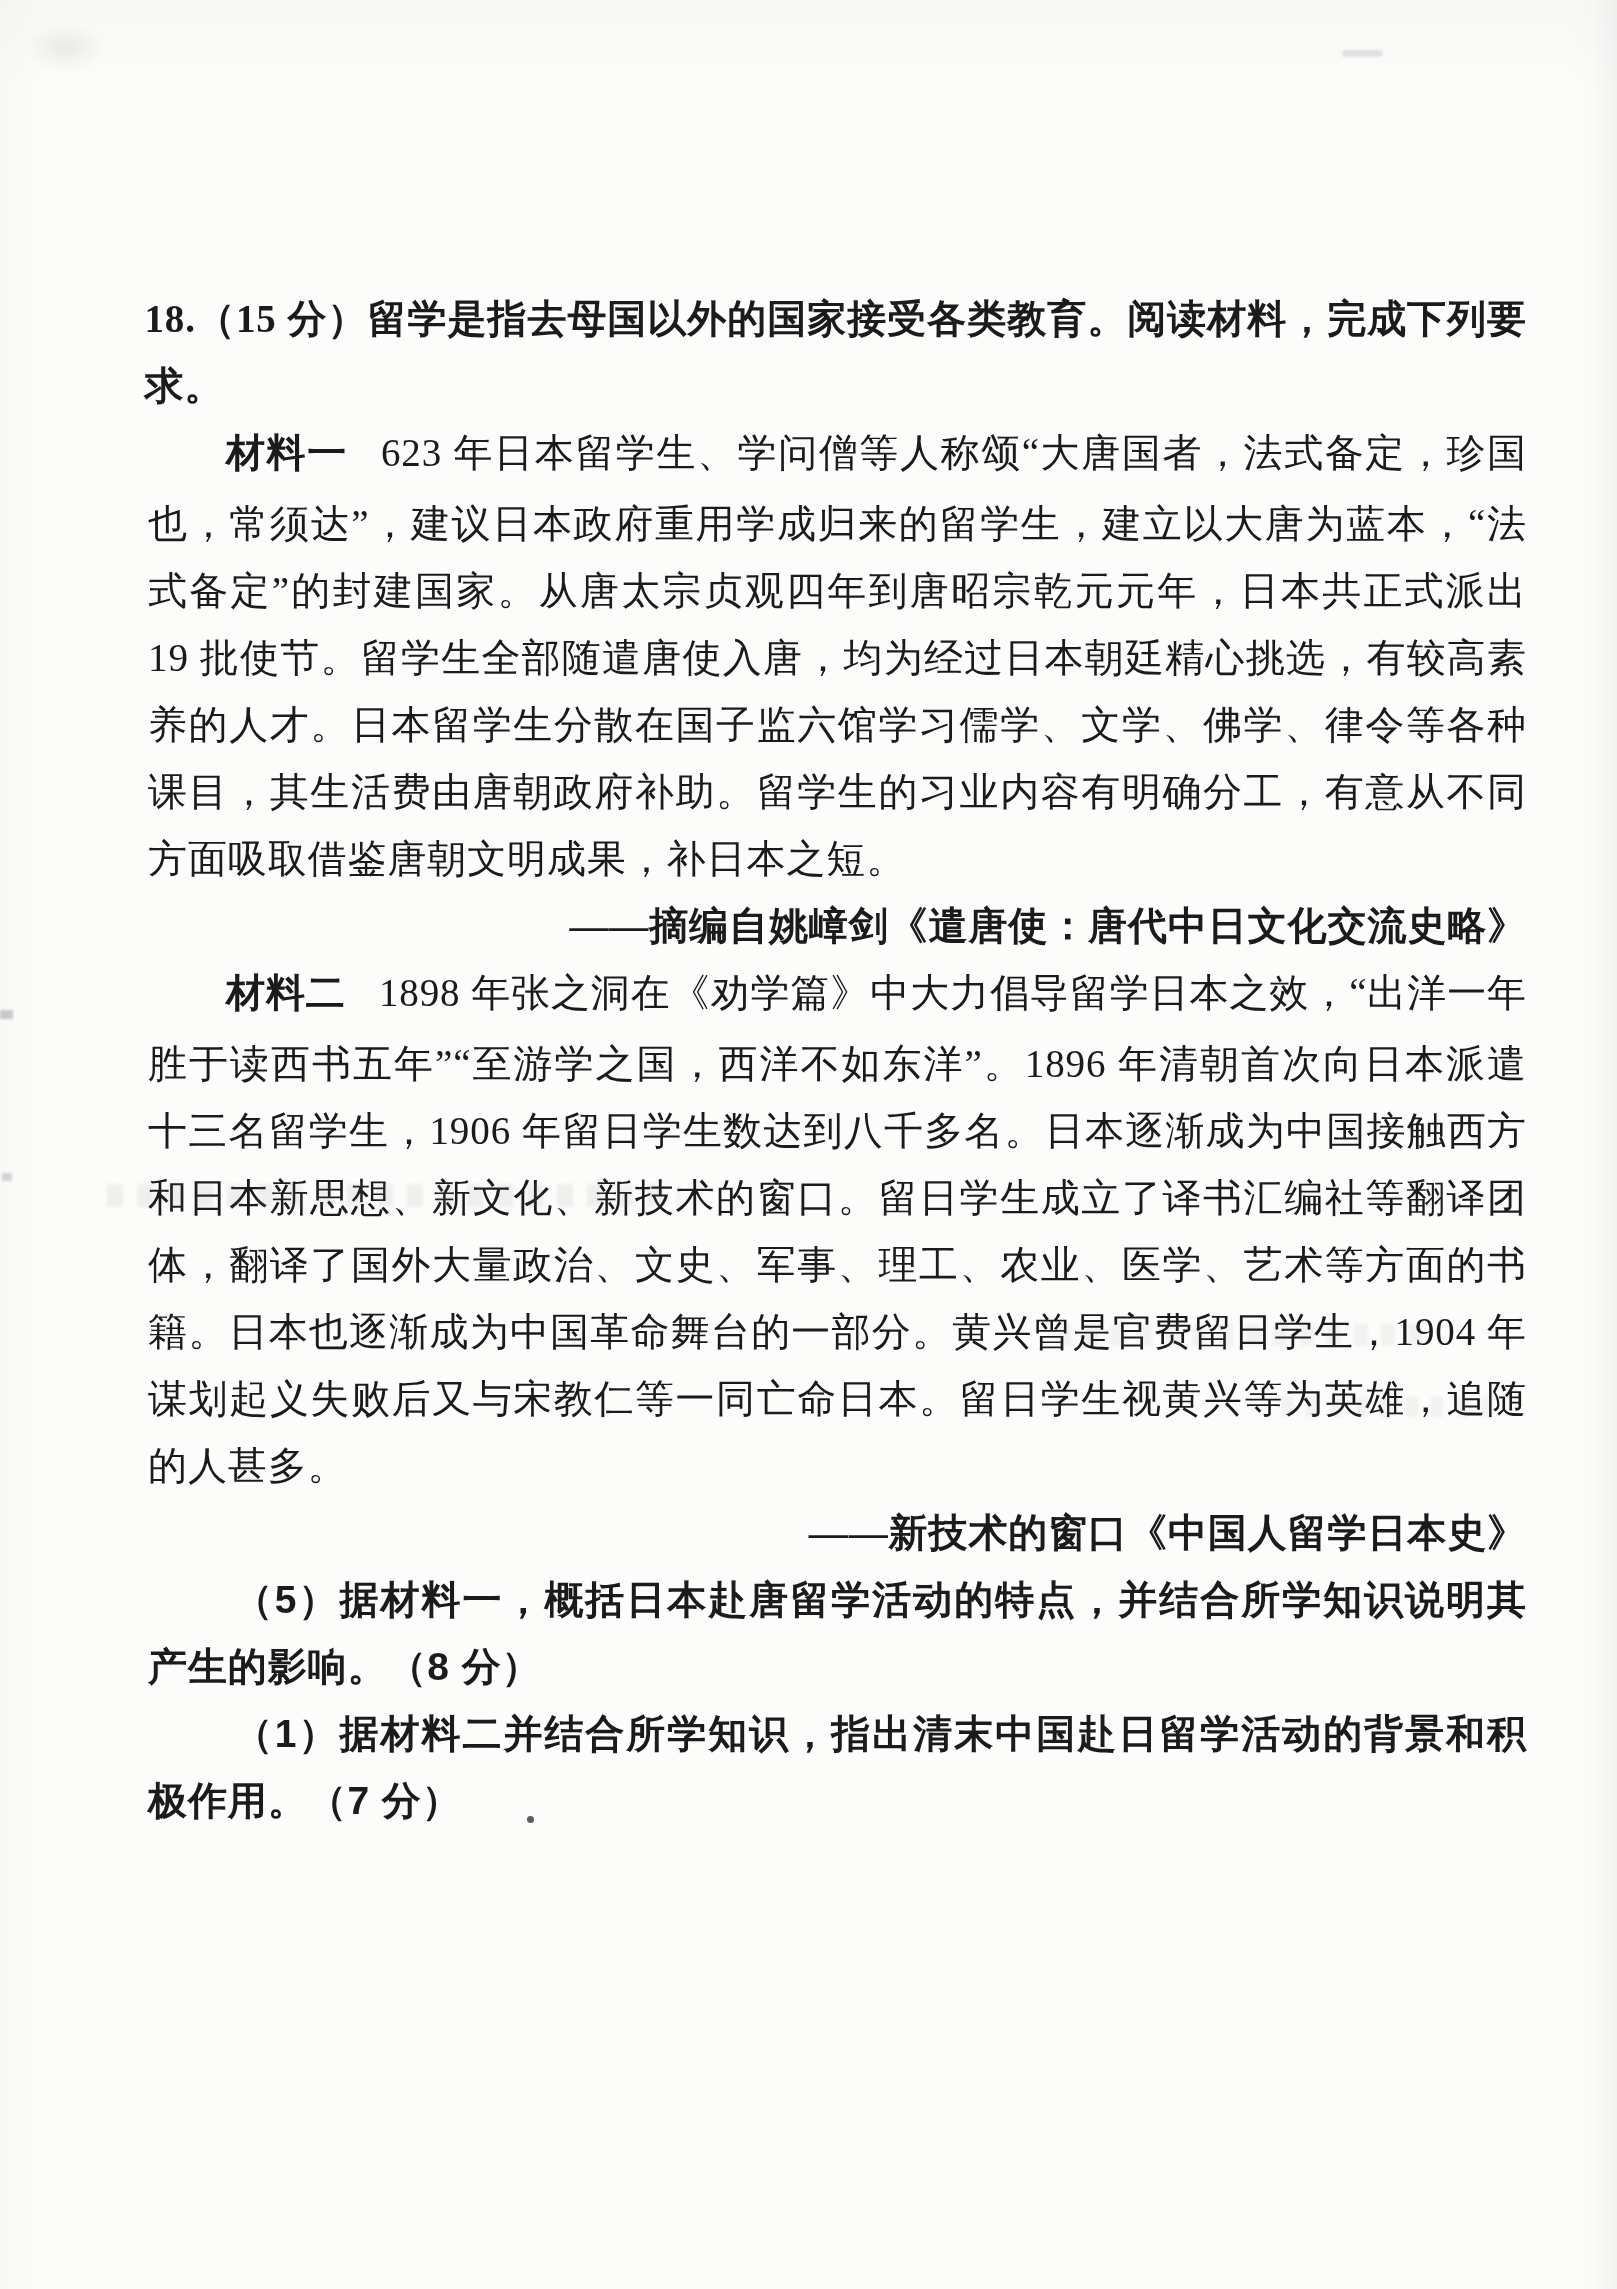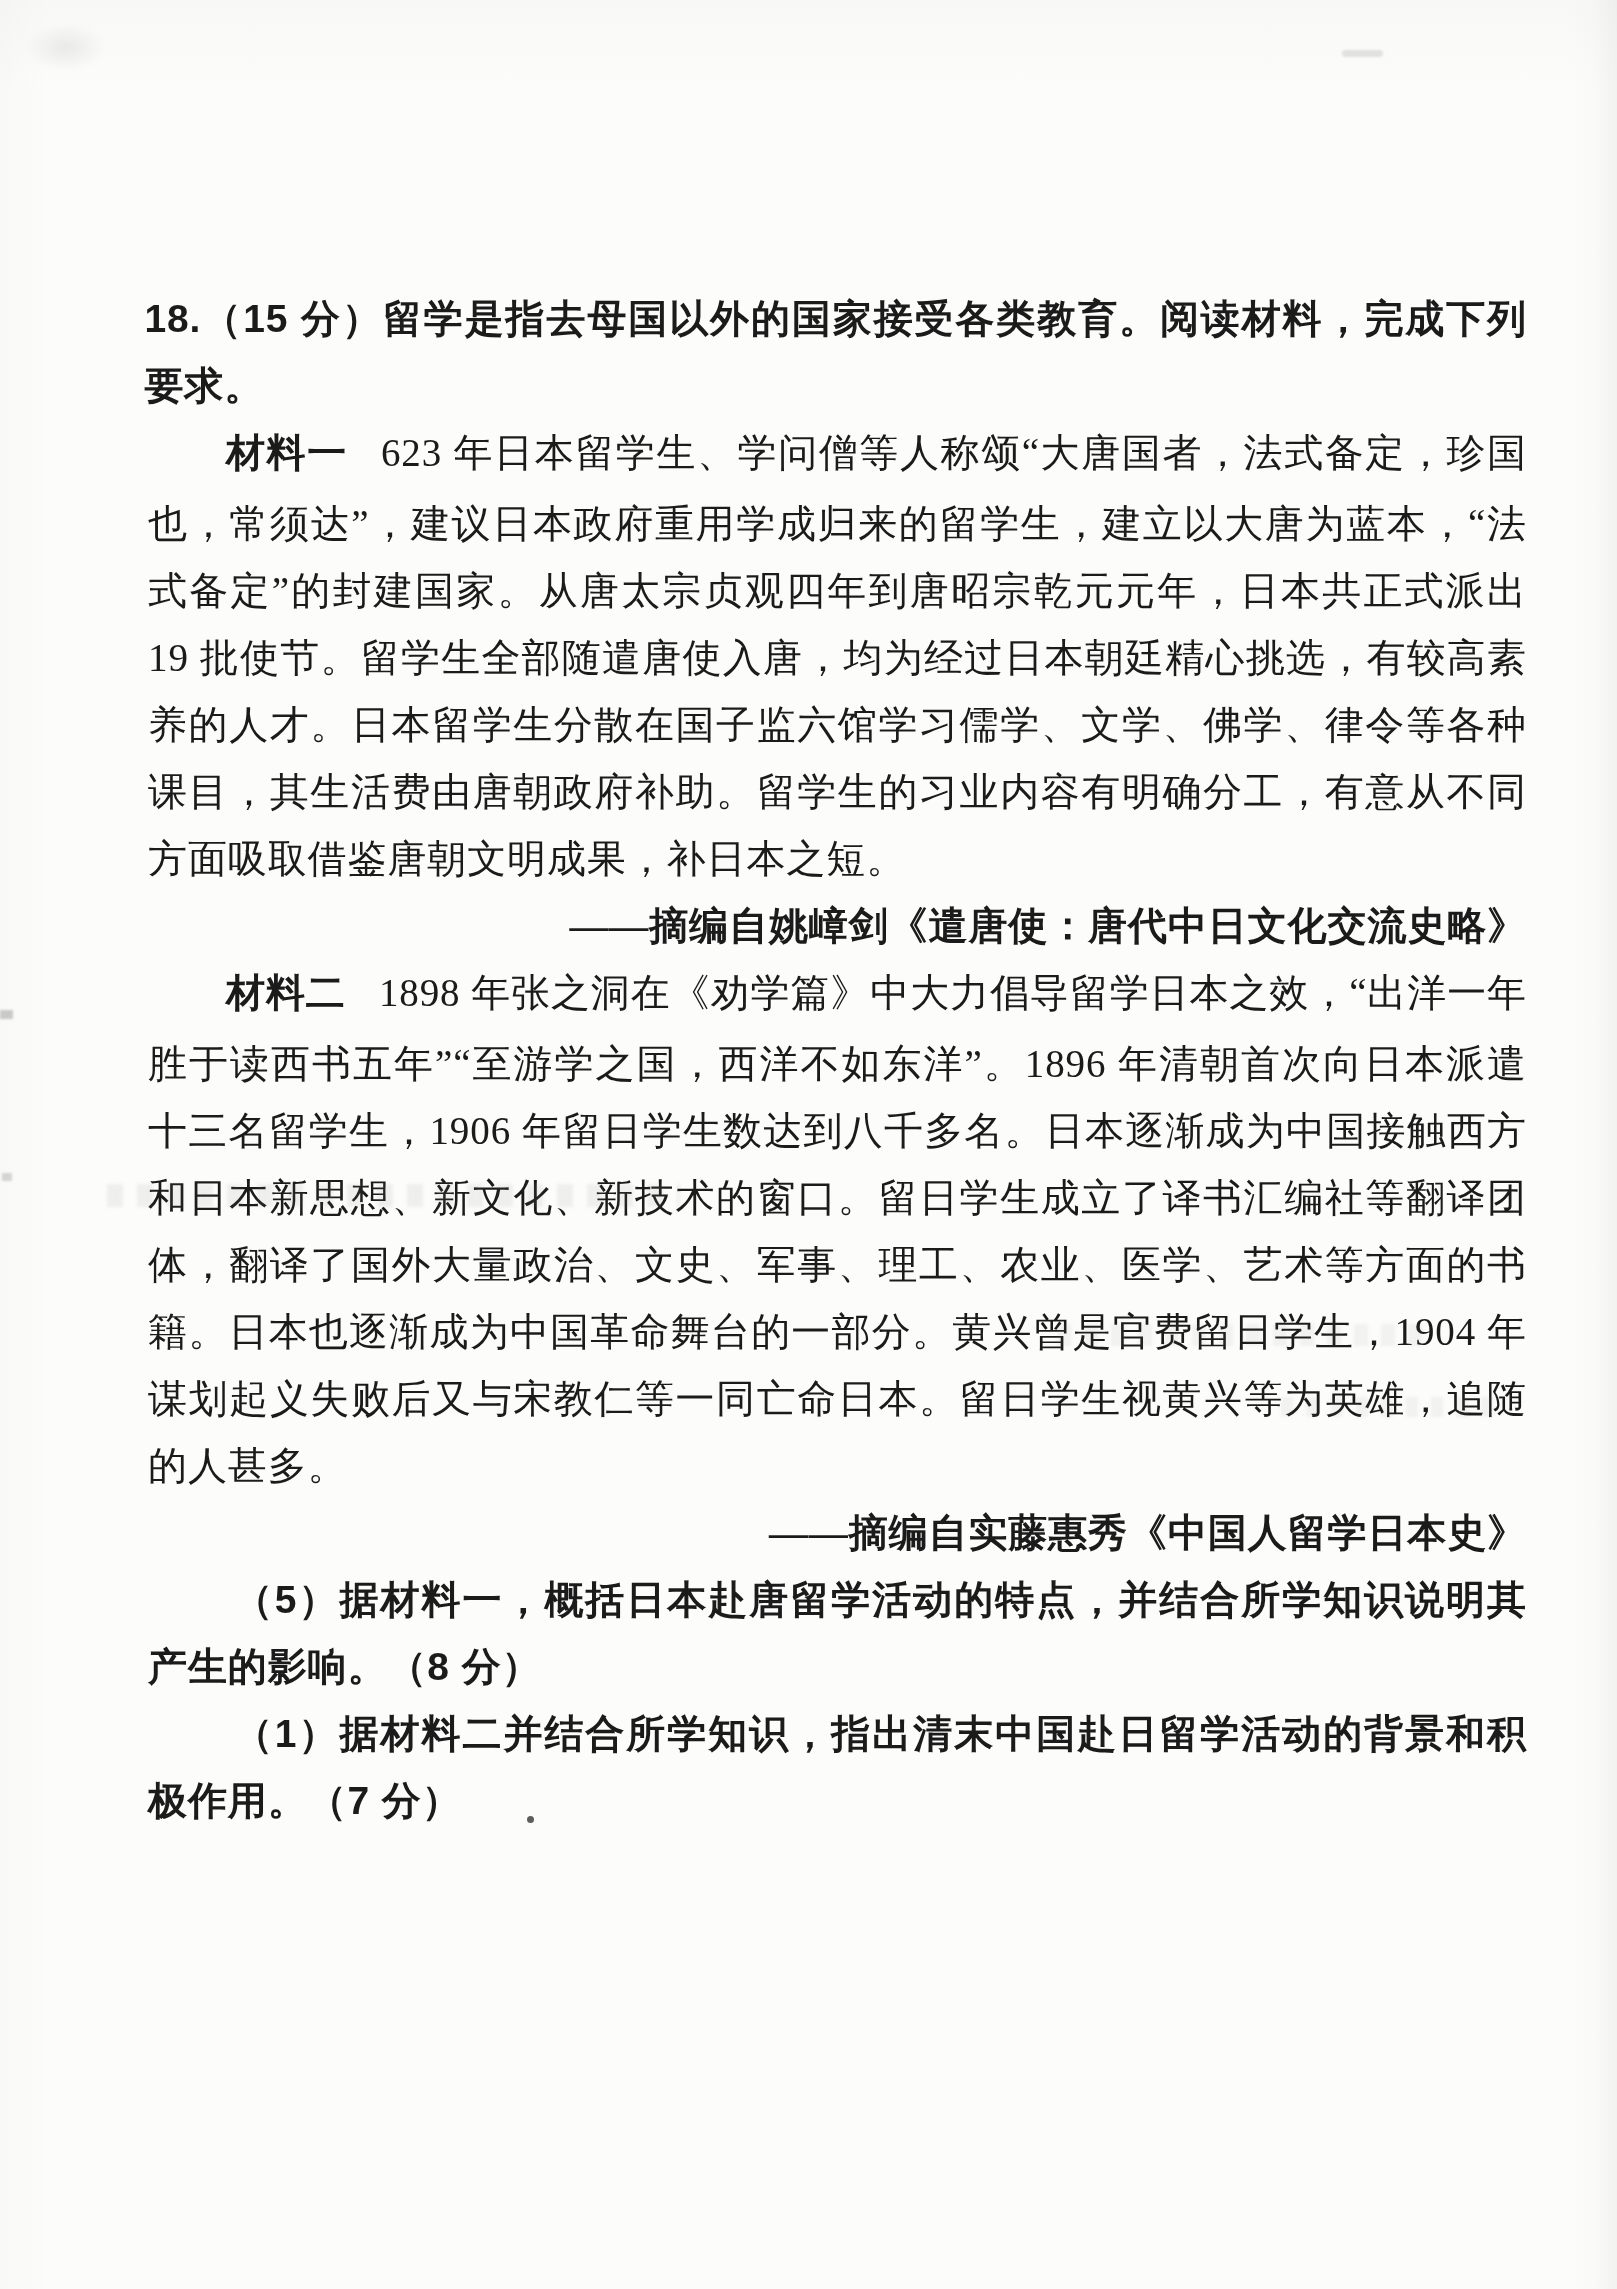"18.（15 分）留学是指去母国以外的国家接受各类教育。阅读材料，完成下列要求。" .q-header { font-family: Liberation Sans, sans-serif -> Liberation Serif, serif }
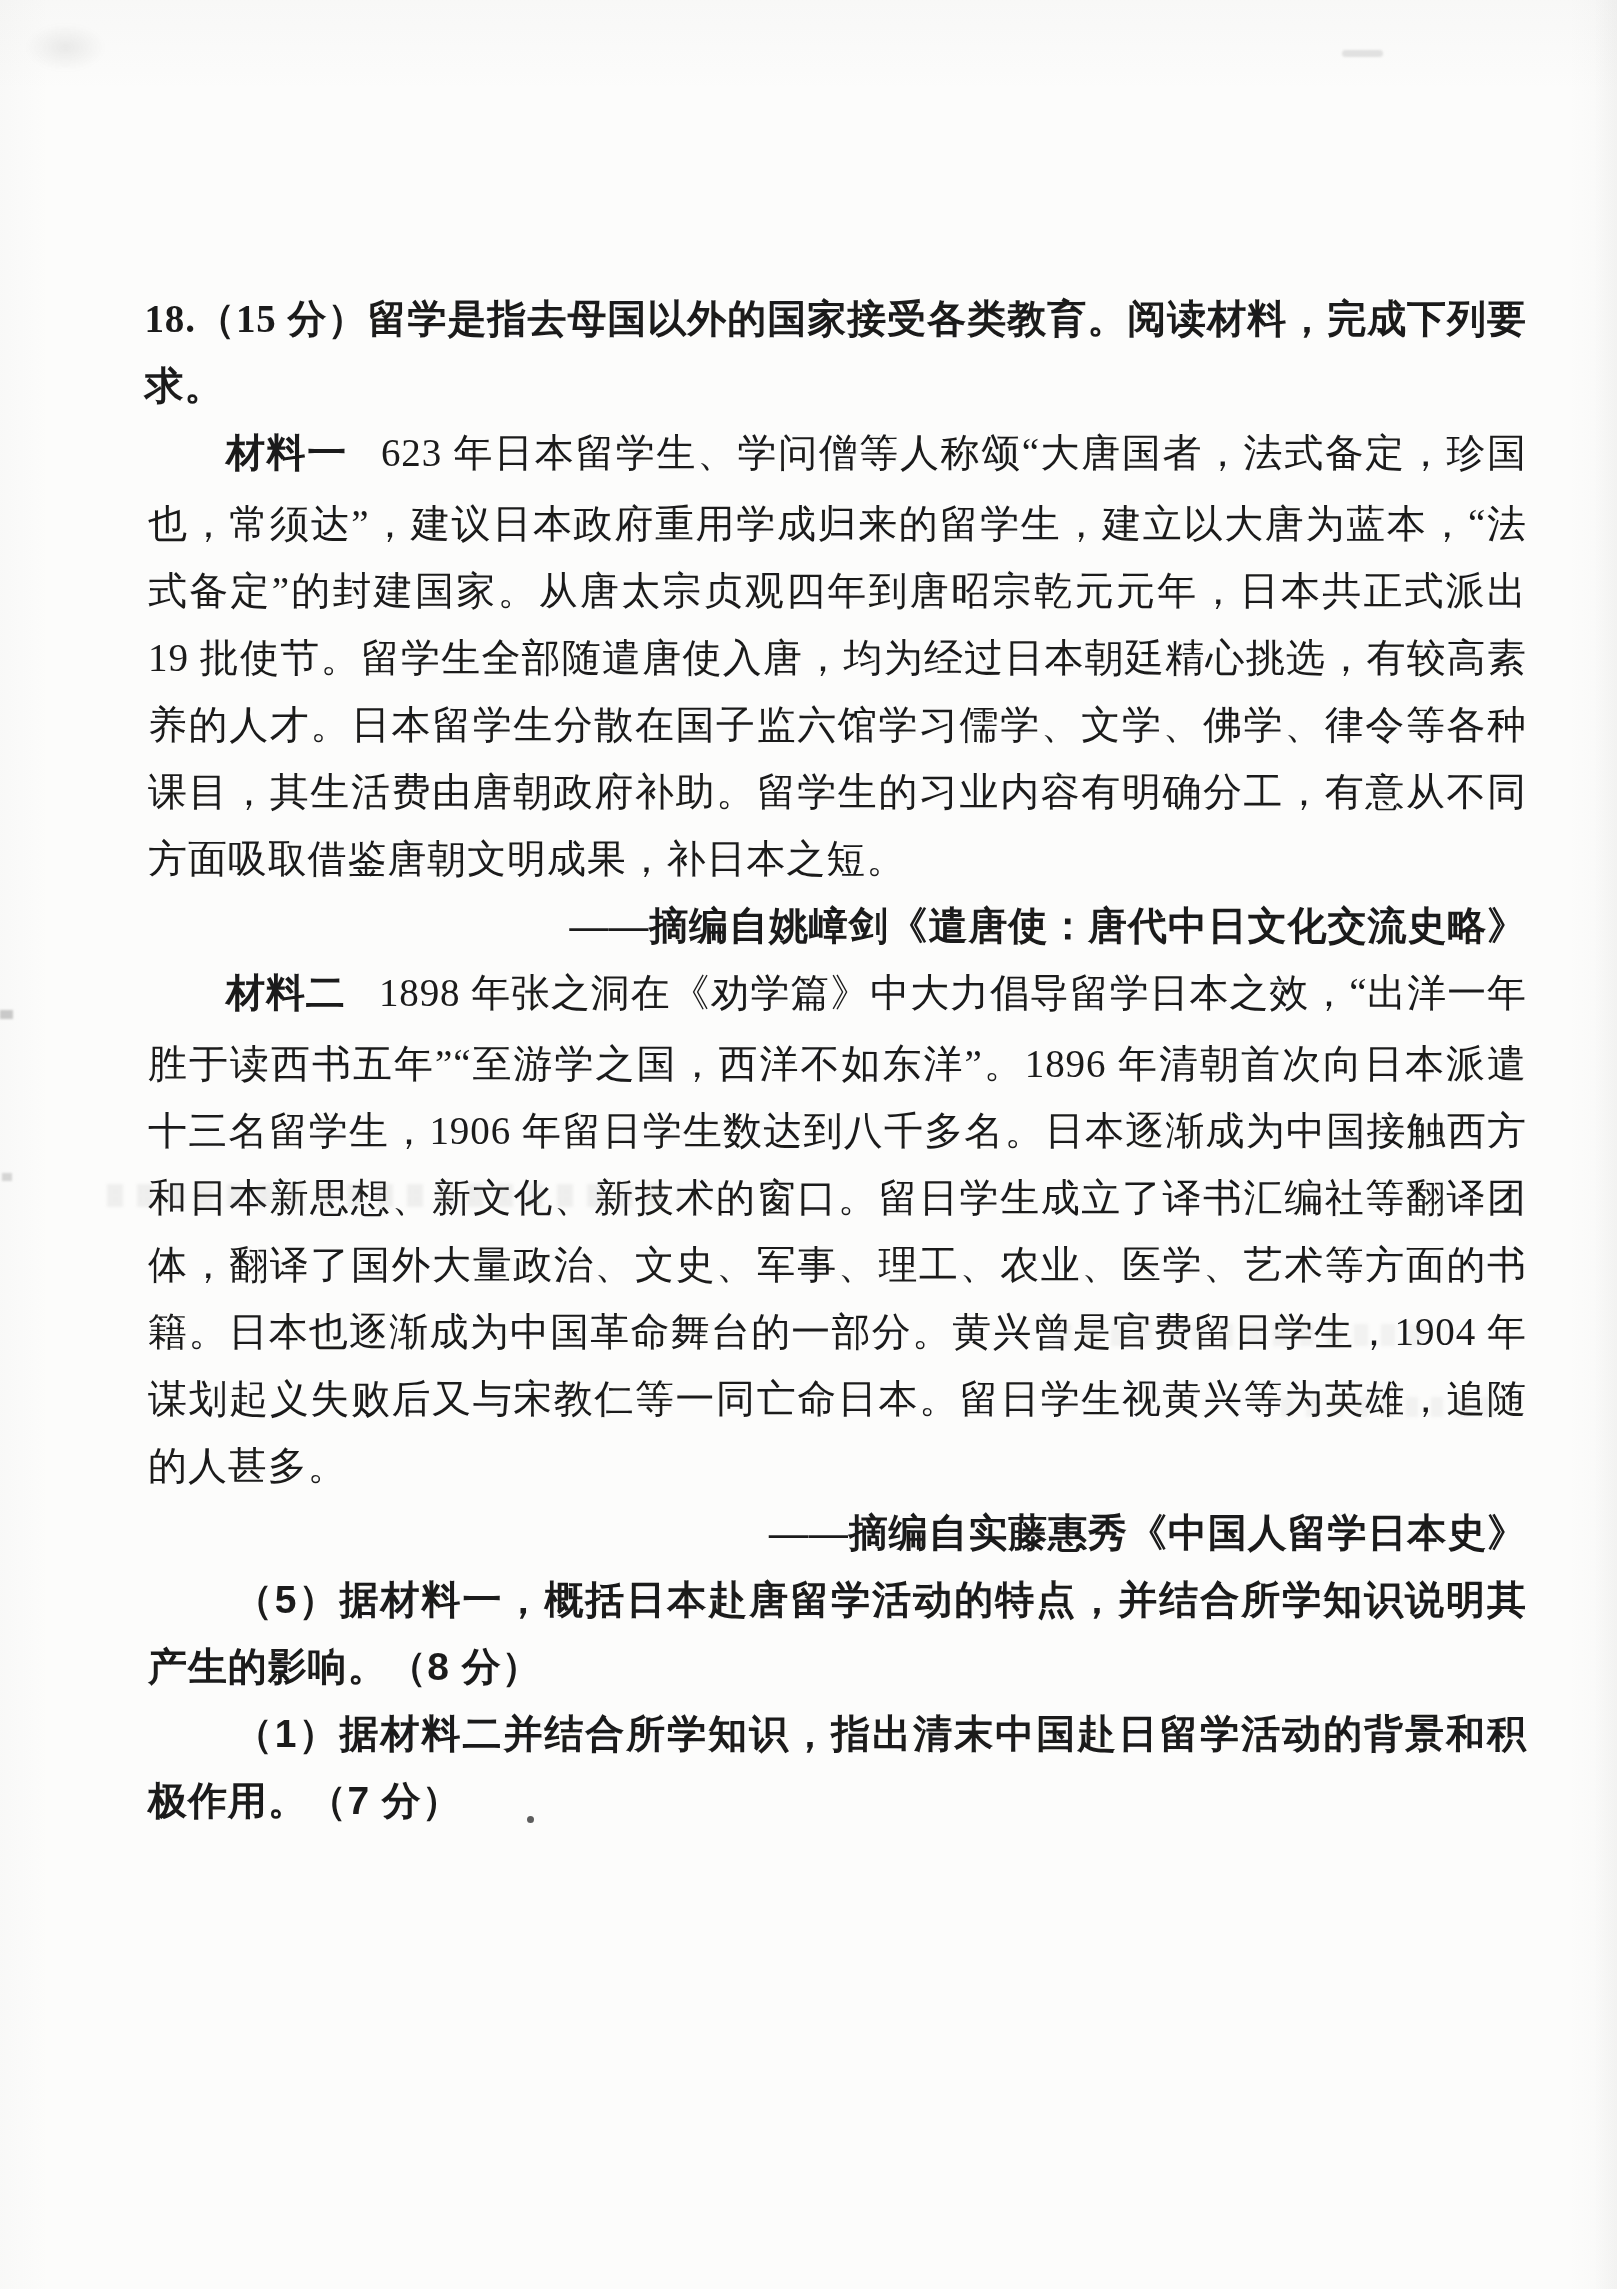"——摘编自实藤惠秀《中国人留学日本史》" p.source-line { text: 摘编自实藤惠秀 -> 新技术的窗口 }
